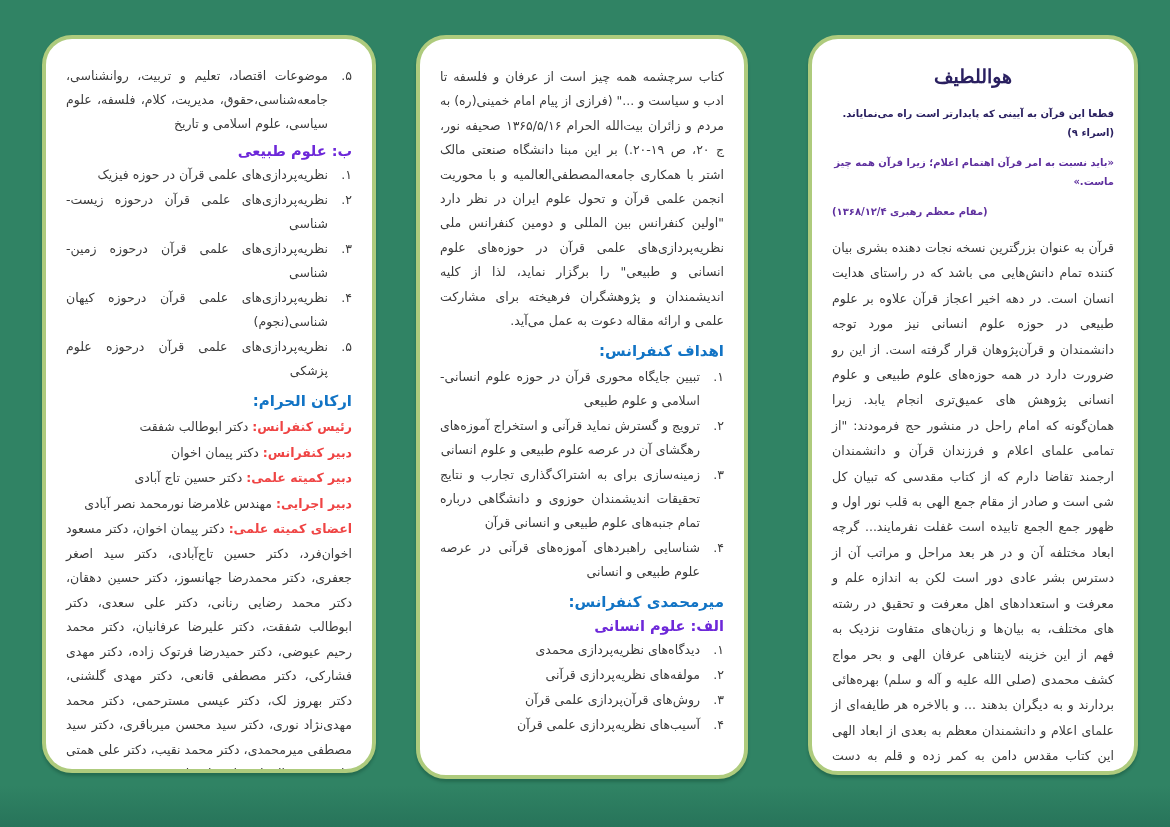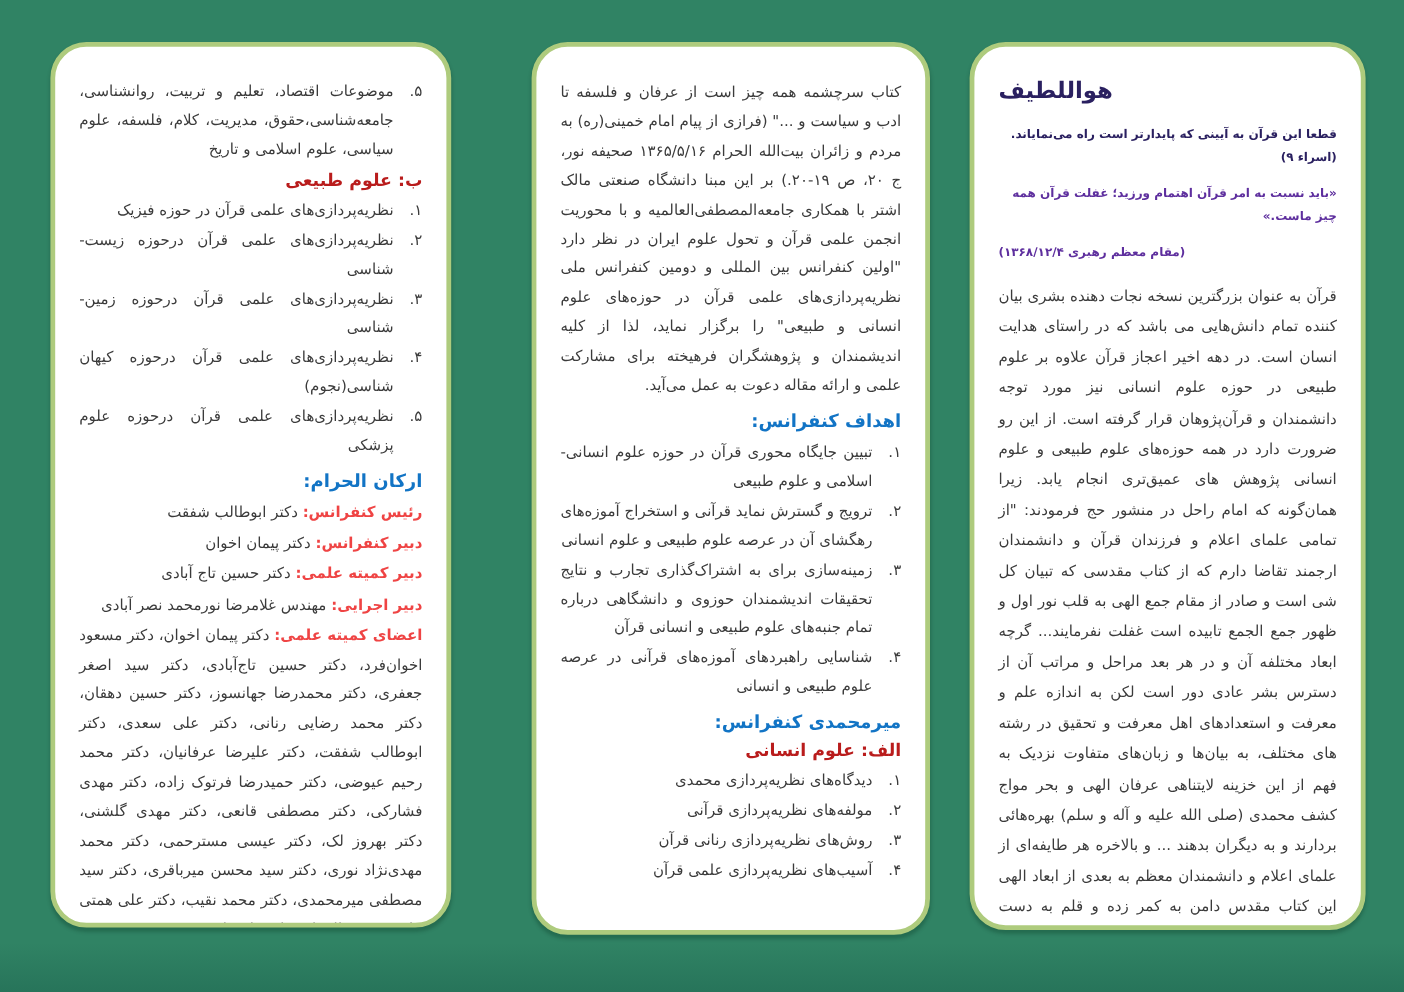"کتاب سرچشمه همه چیز است" #panel-middle { left: 443px -> 416px }
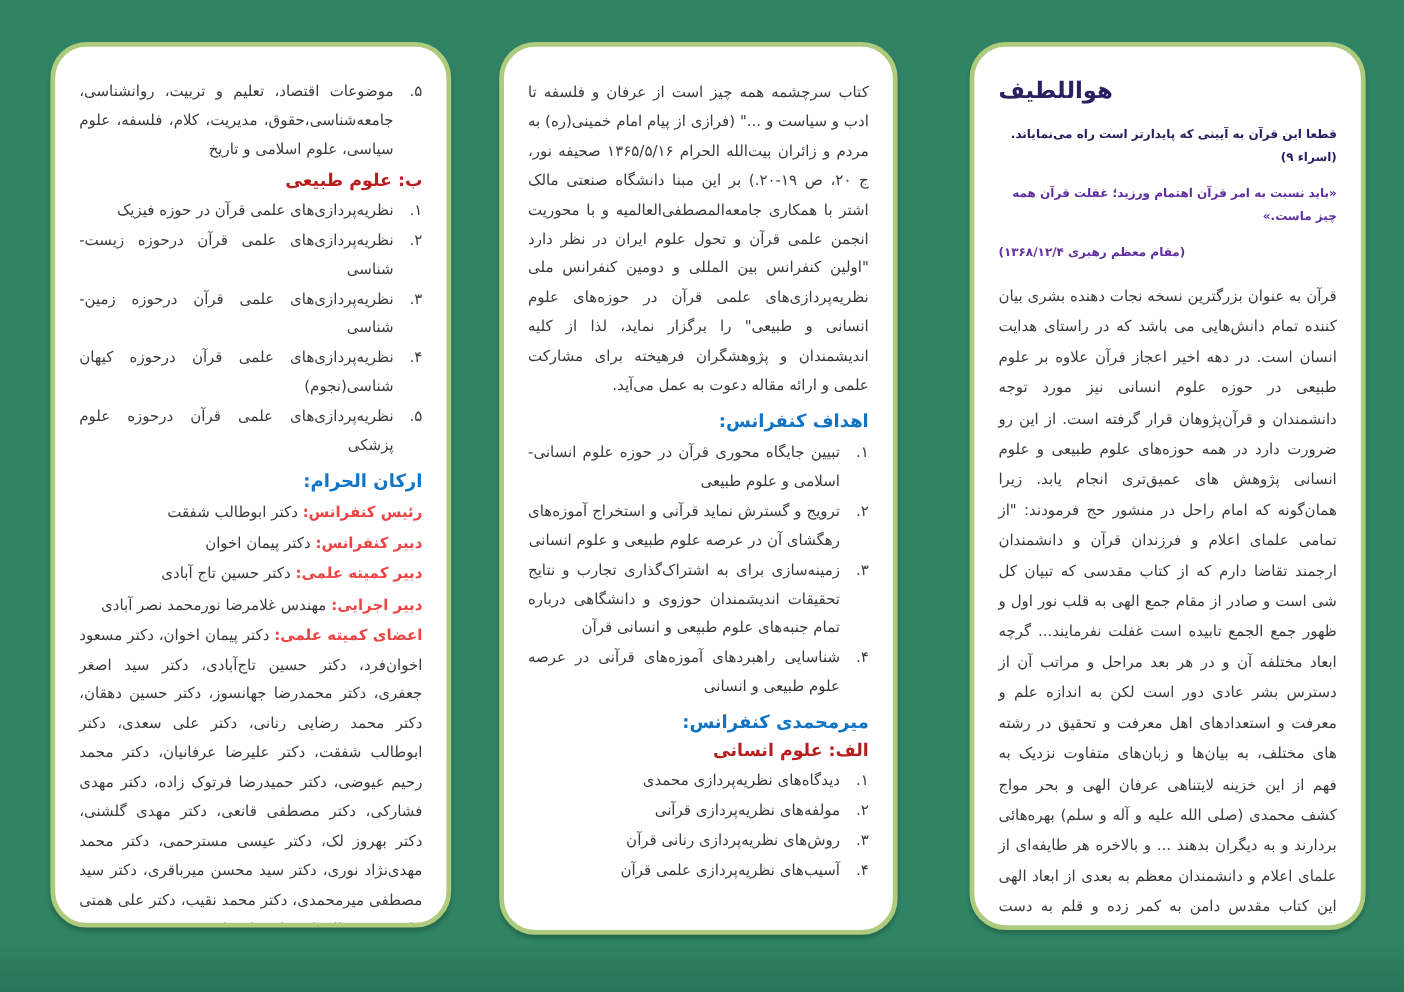"هواللطیف" .p-title { font-family: none -> Liberation Serif, serif; text-align: left -> center }
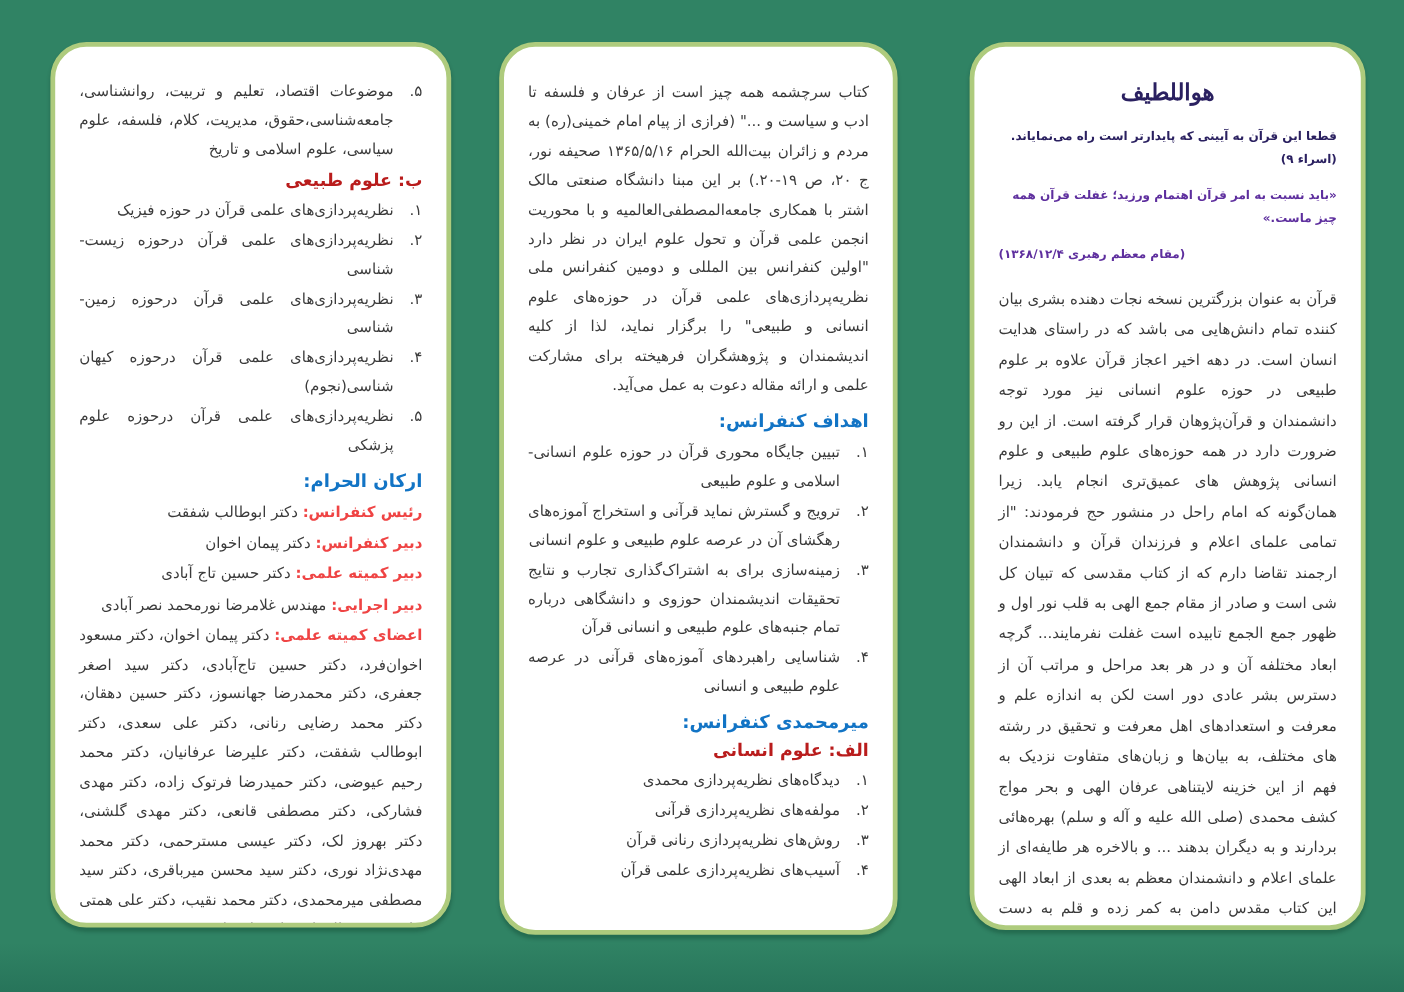"ب: علوم طبیعی" .blue-sub { color: #b91c1c -> #6d28d9 }
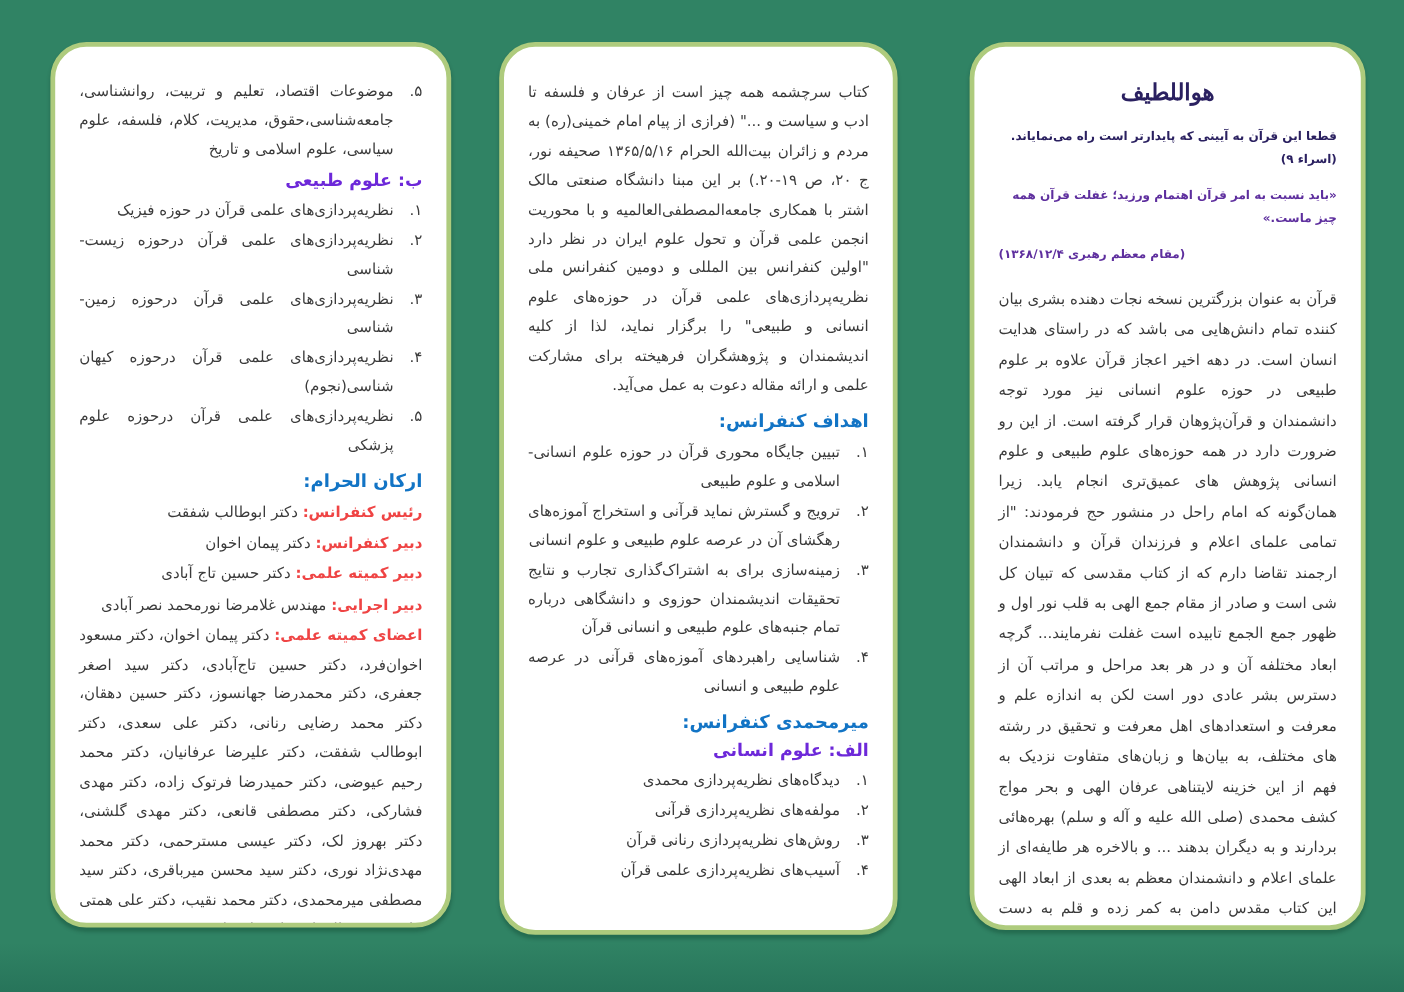"«باید نسبت به امر قرآن" p.quote { text: ورزید؛ غفلت -> اعلام؛ زیرا }
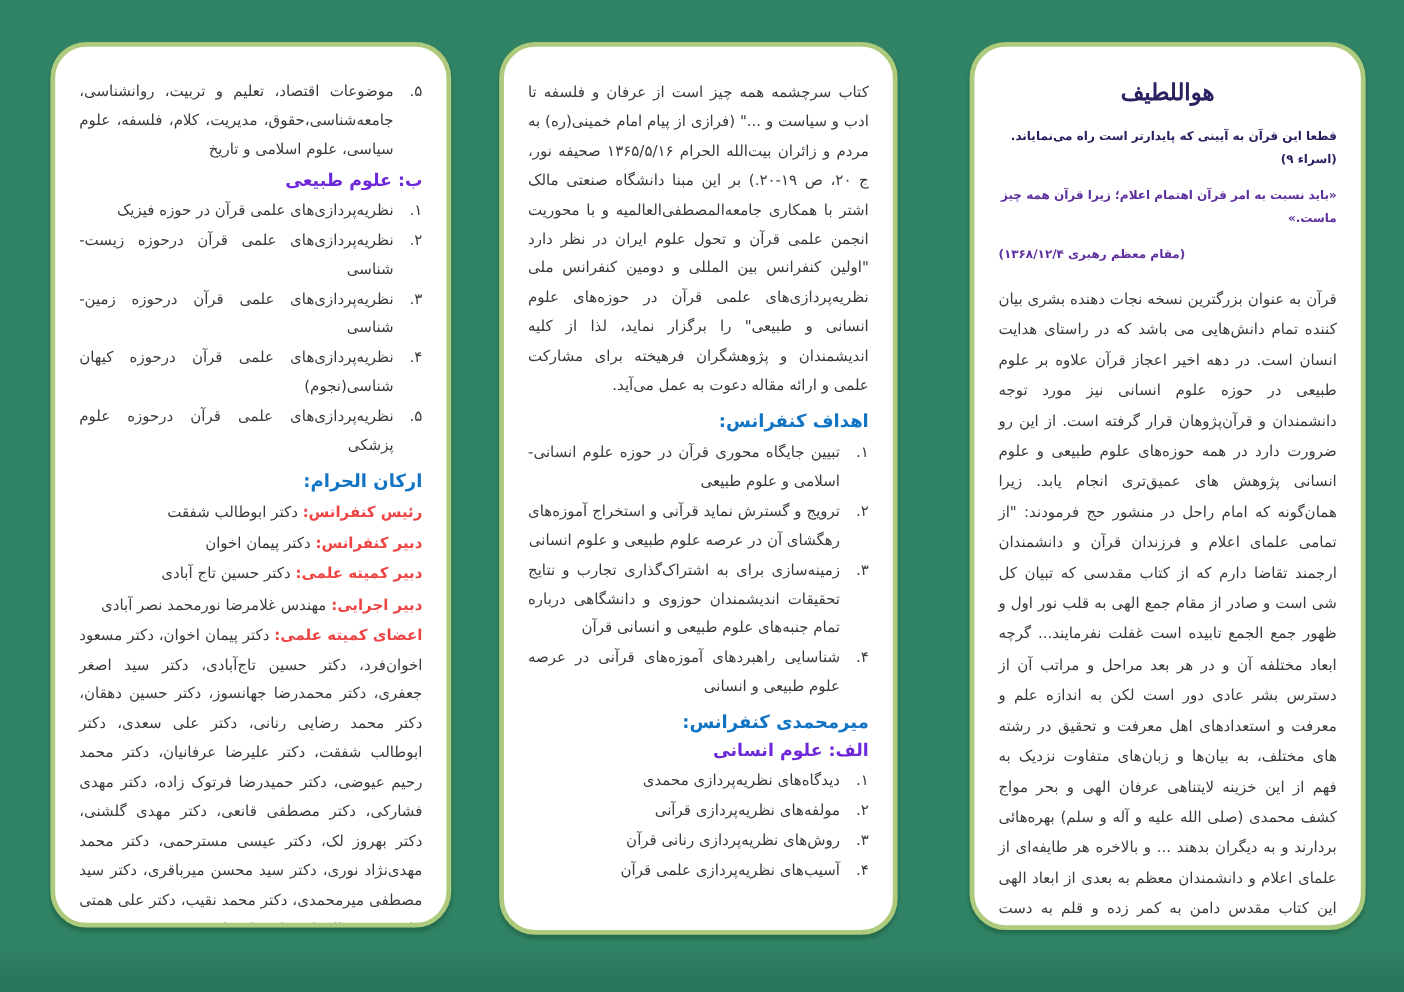"روش‌های نظریه‌پردازی رنانی قرآن" span.txt { text: نظریه‌پردازی رنانی -> قرآن‌پردازی علمی }
